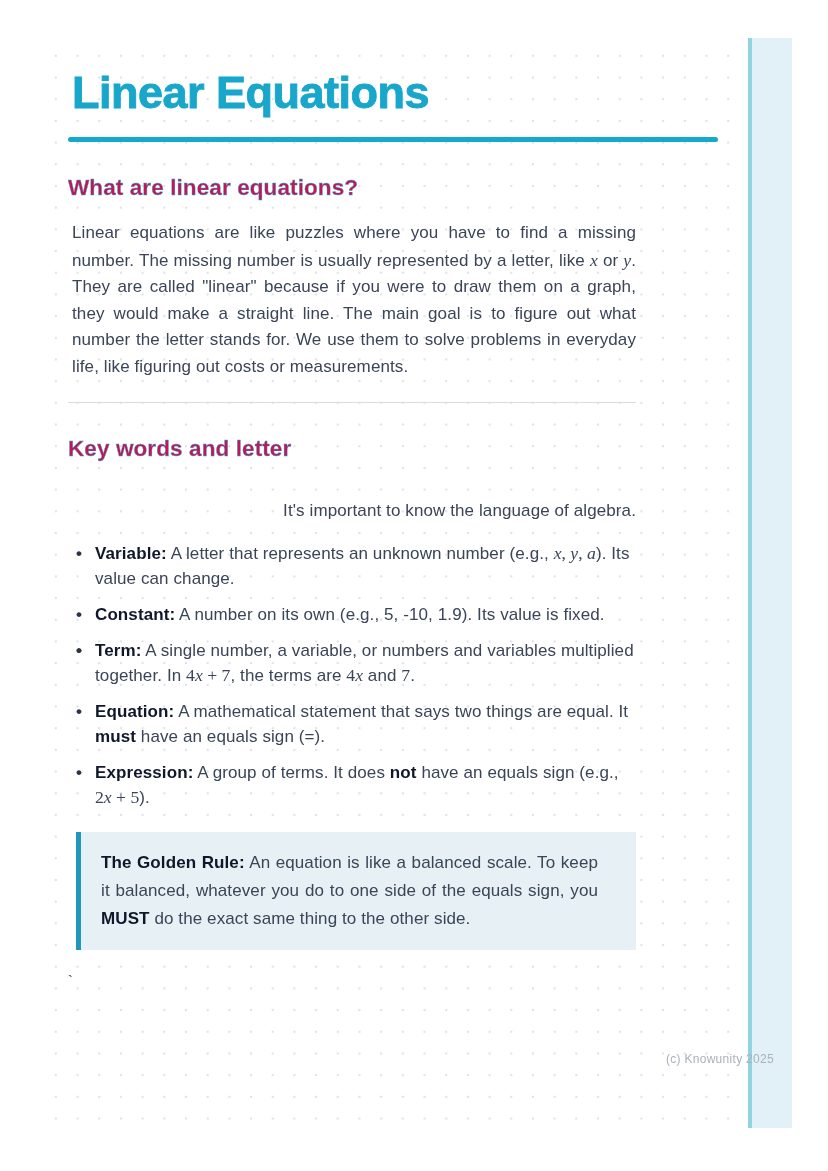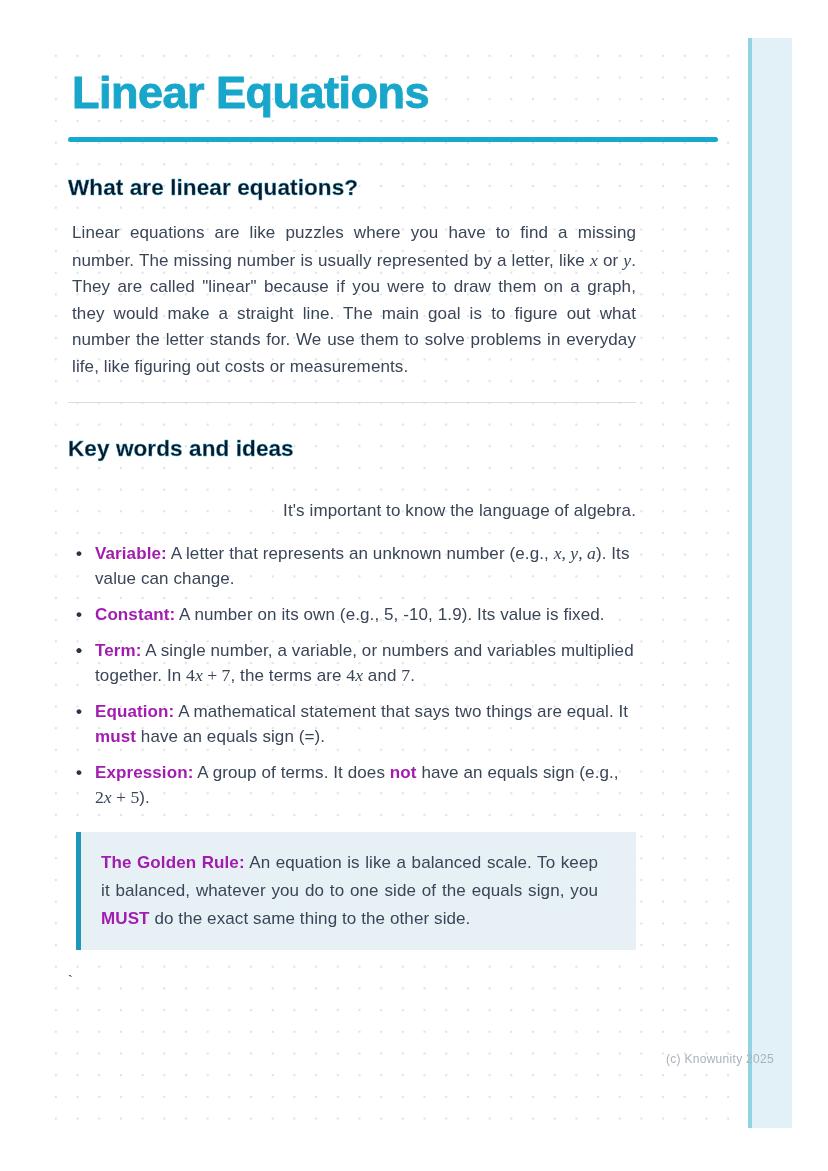"What are linear equations?" .section-heading { color: #0f172a -> #be185d }
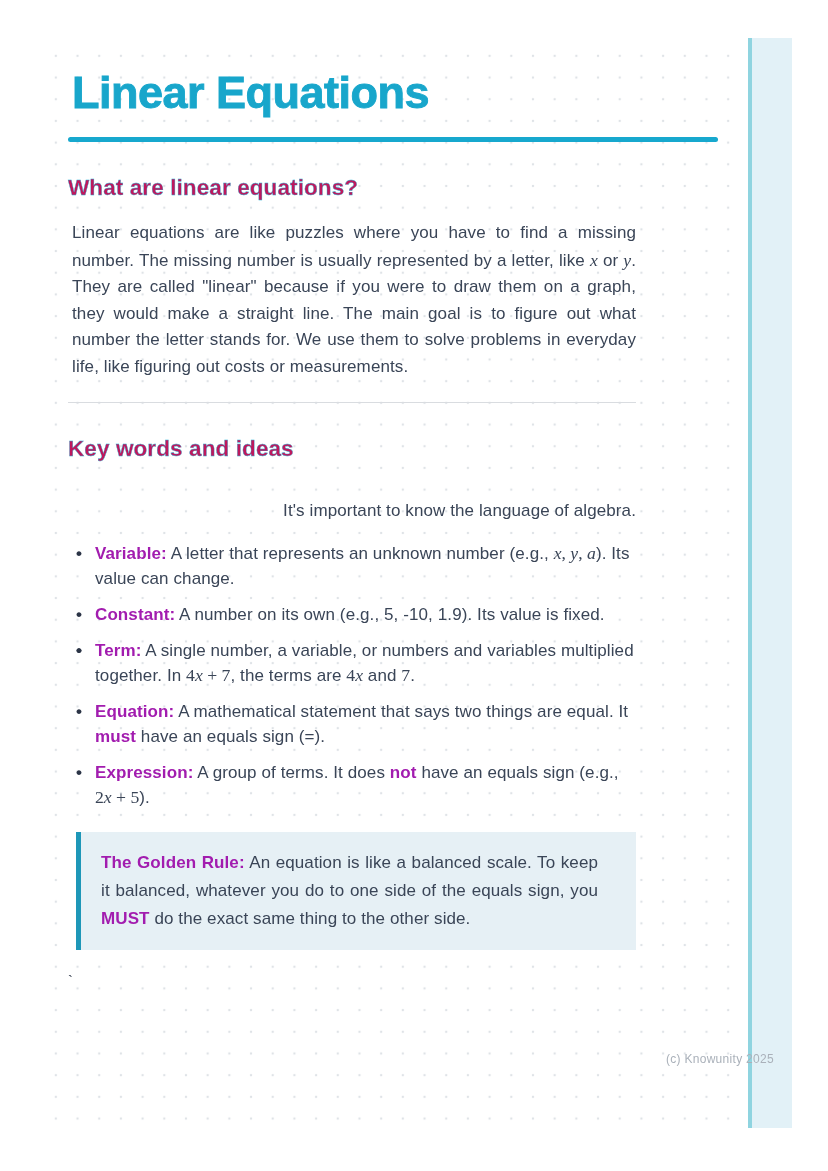"Key words and ideas" h2.section-heading { text: ideas -> letter }
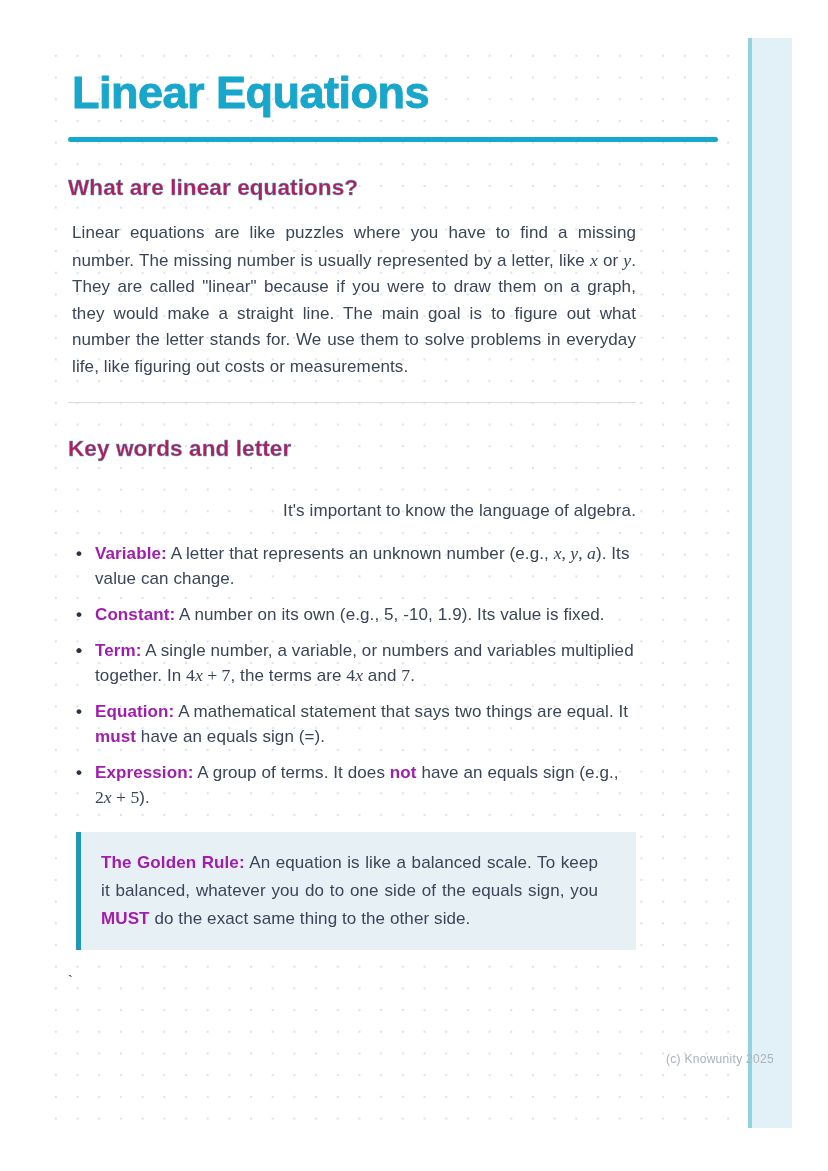"Variable:" .seg-bold { color: #a21caf -> #0f172a }
